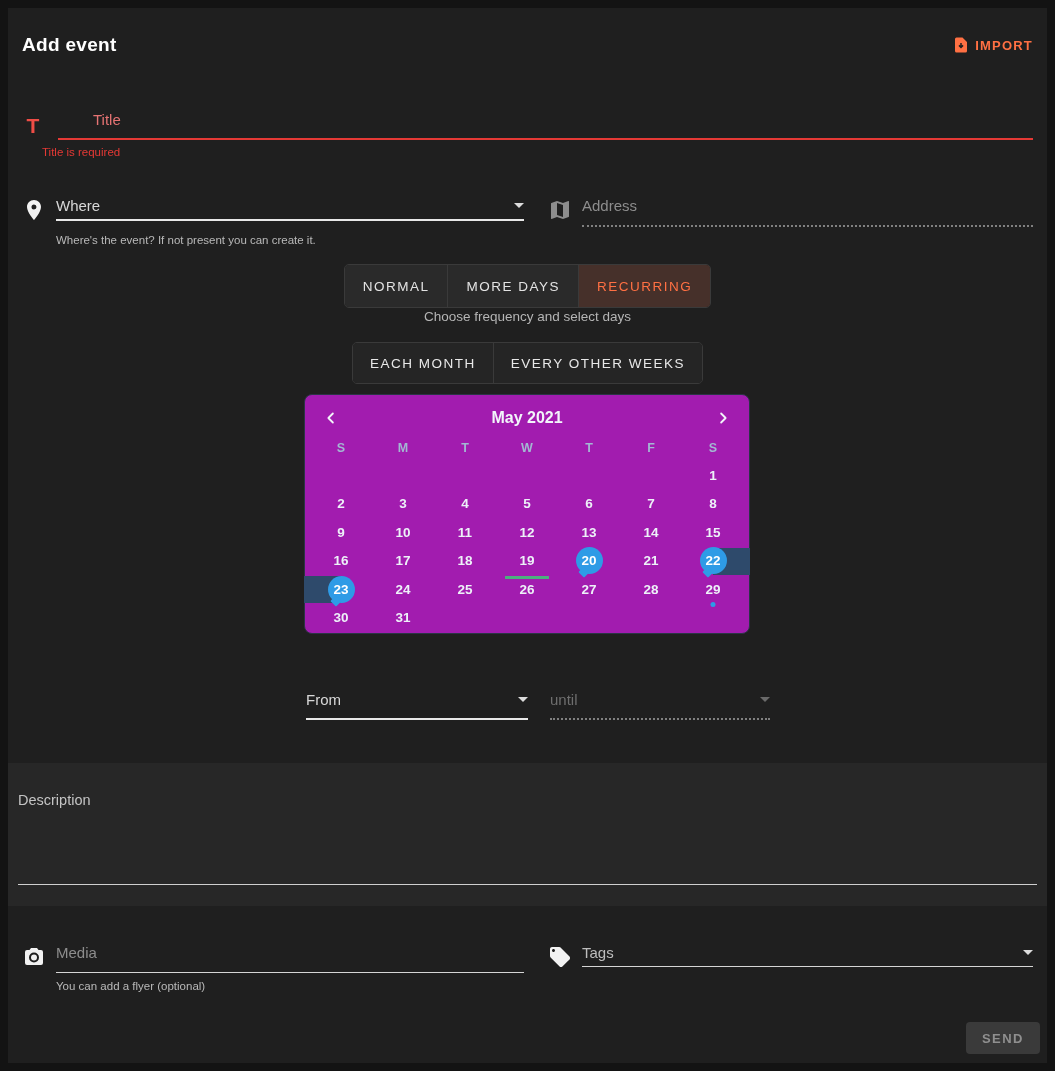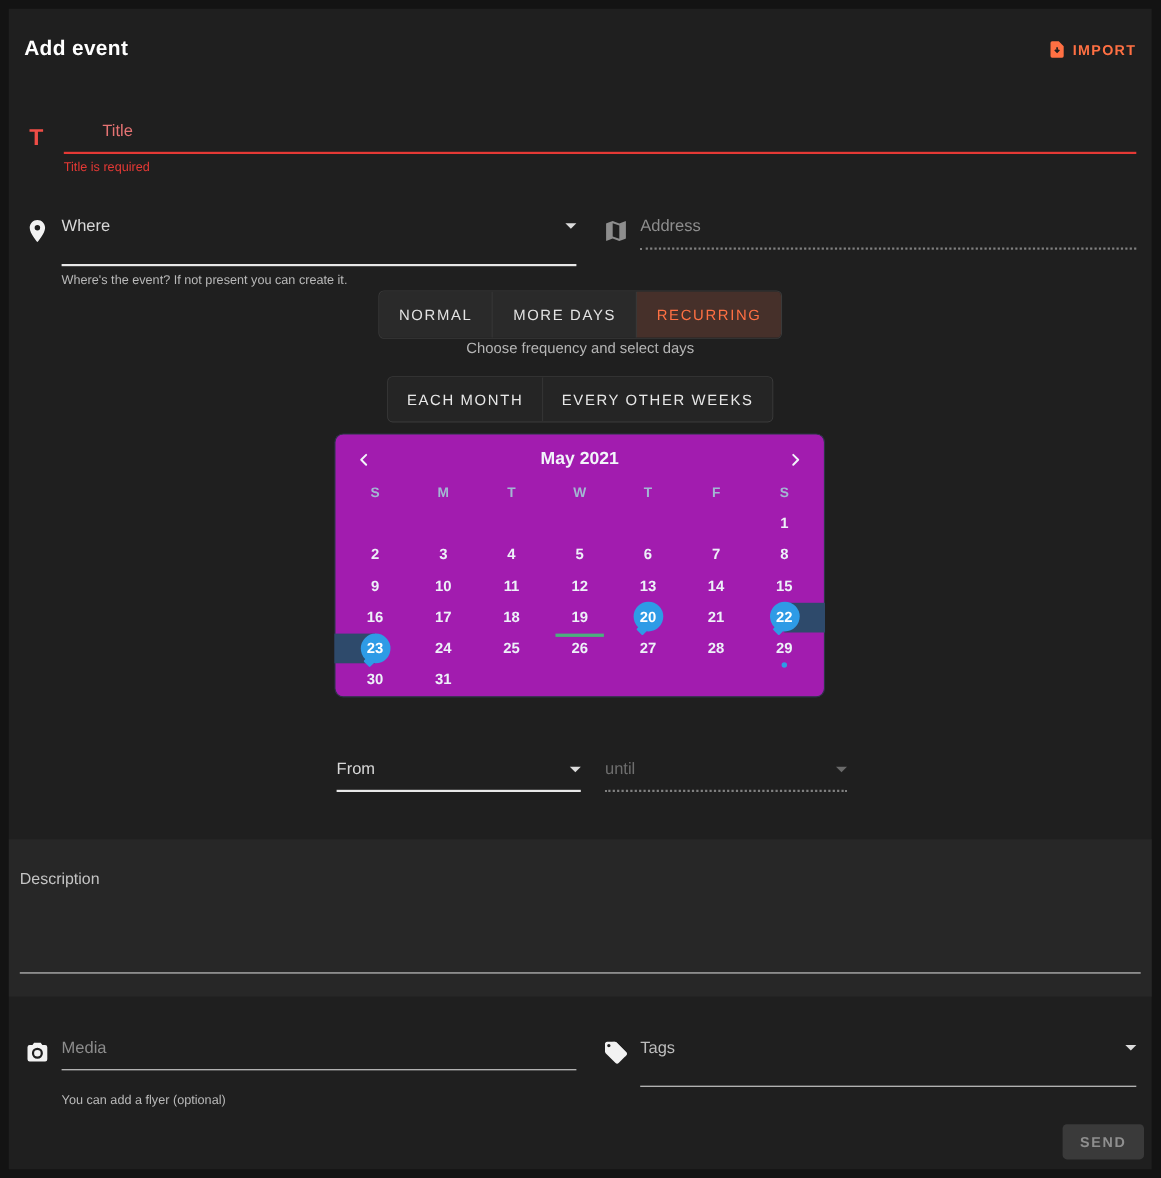"Title is required" .title-error { margin-left: 36px -> 20px }
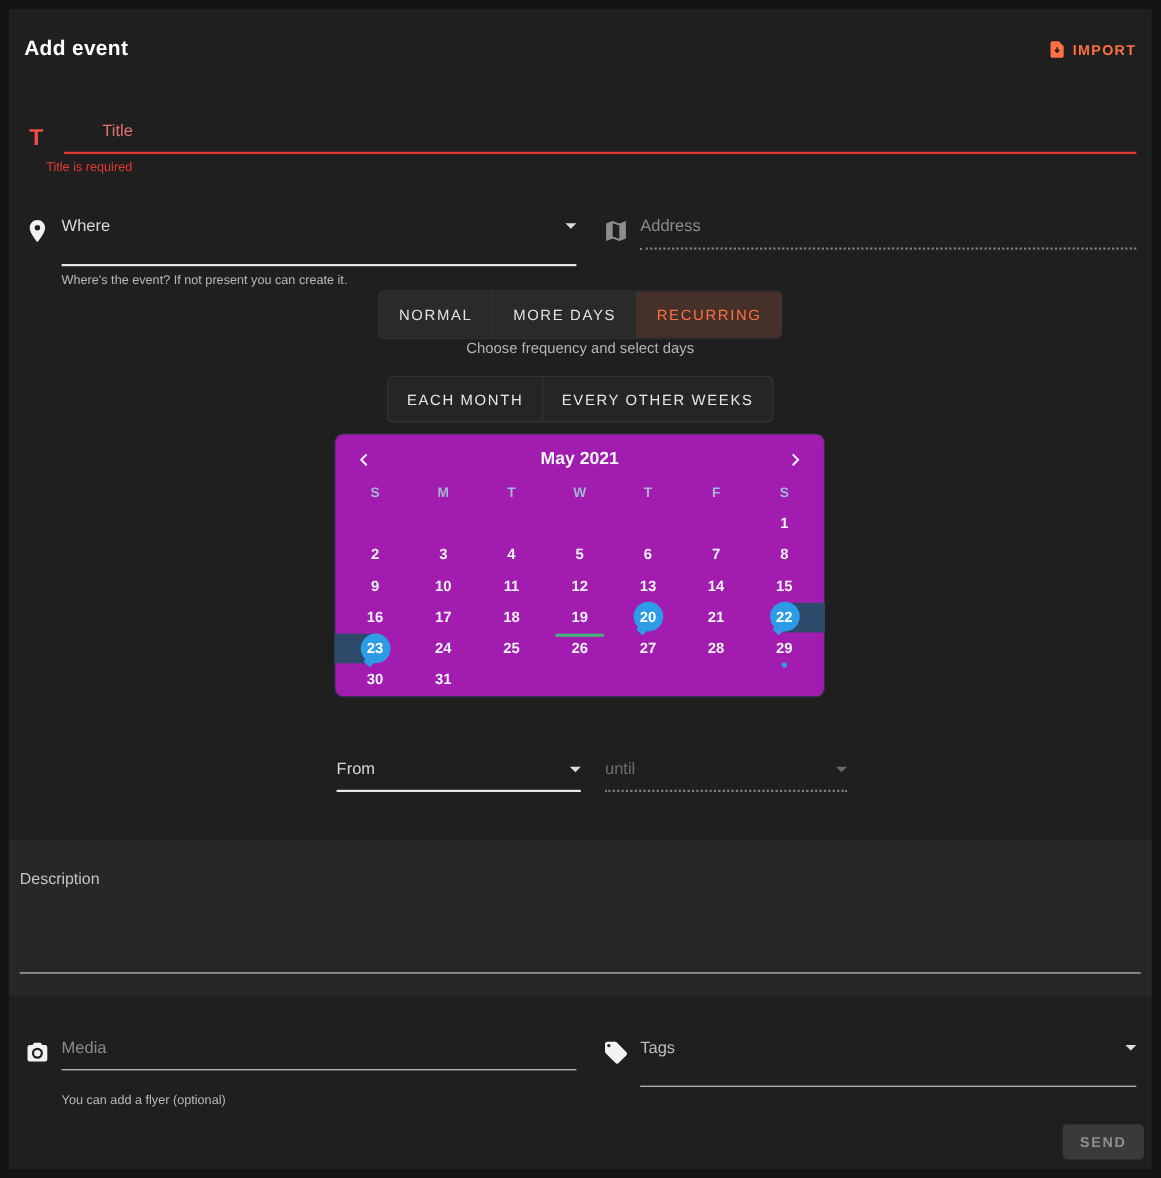"Where" .select-box { padding-bottom: 26px -> 5px }
